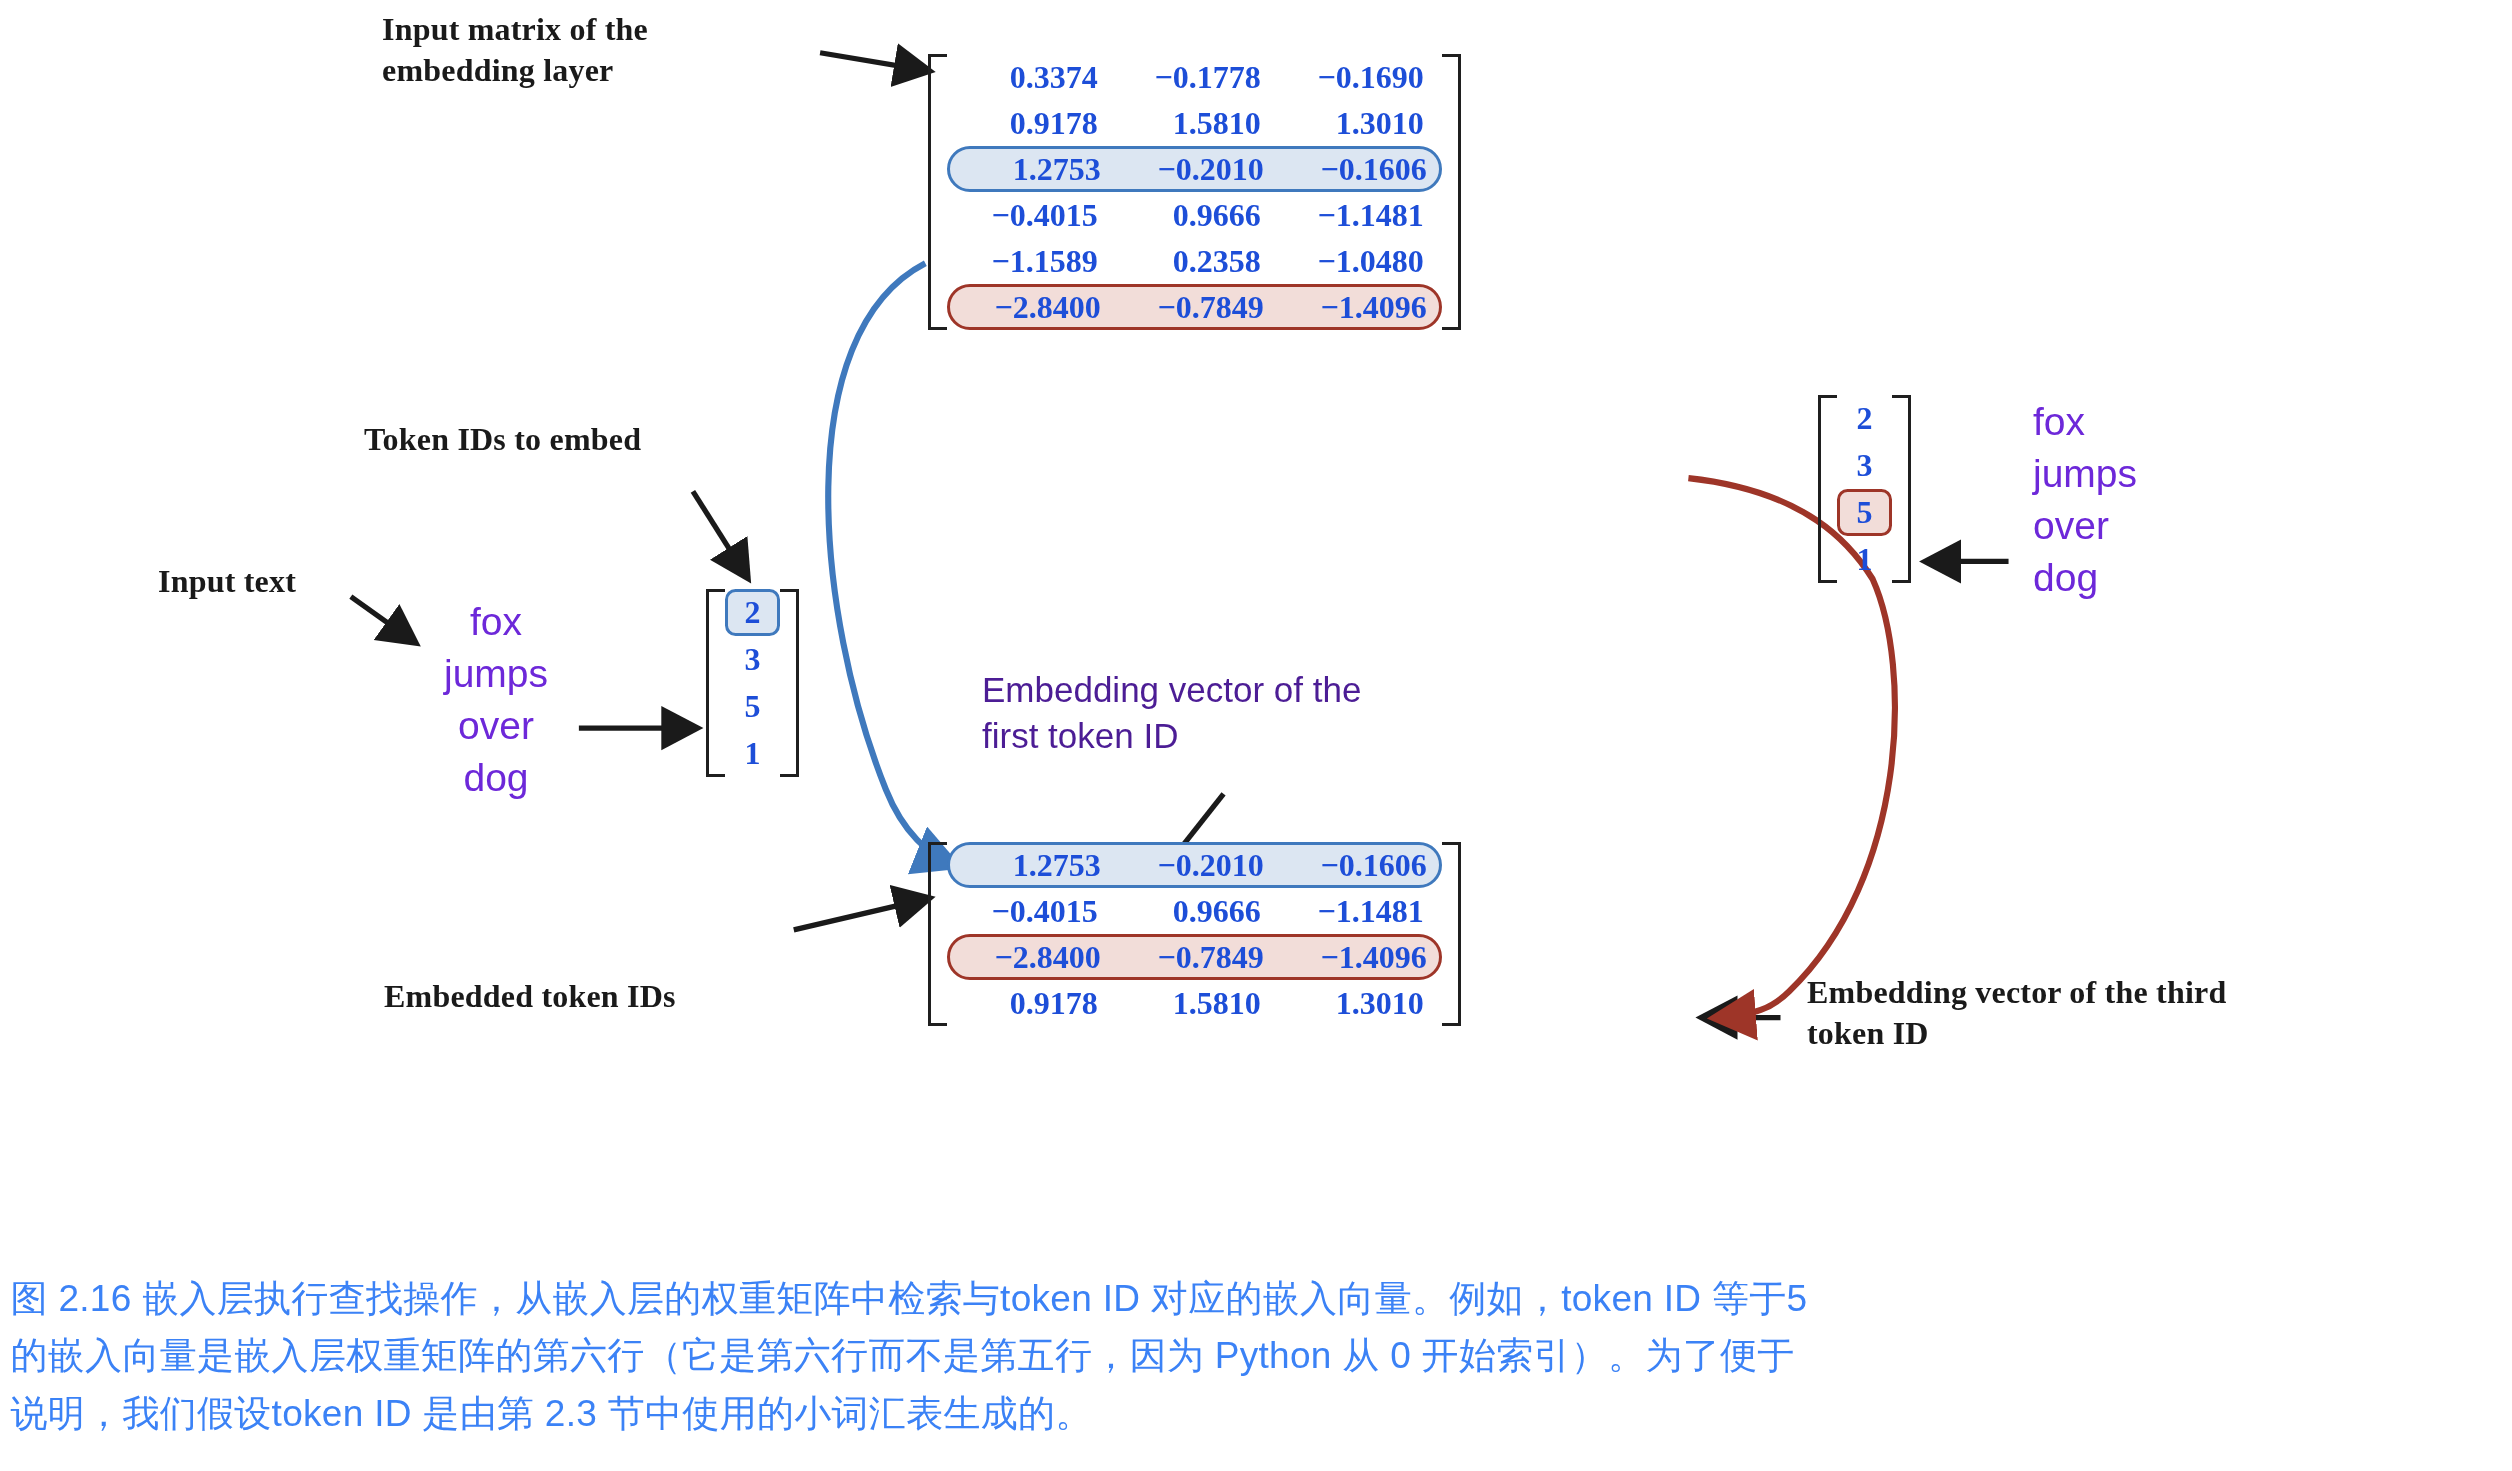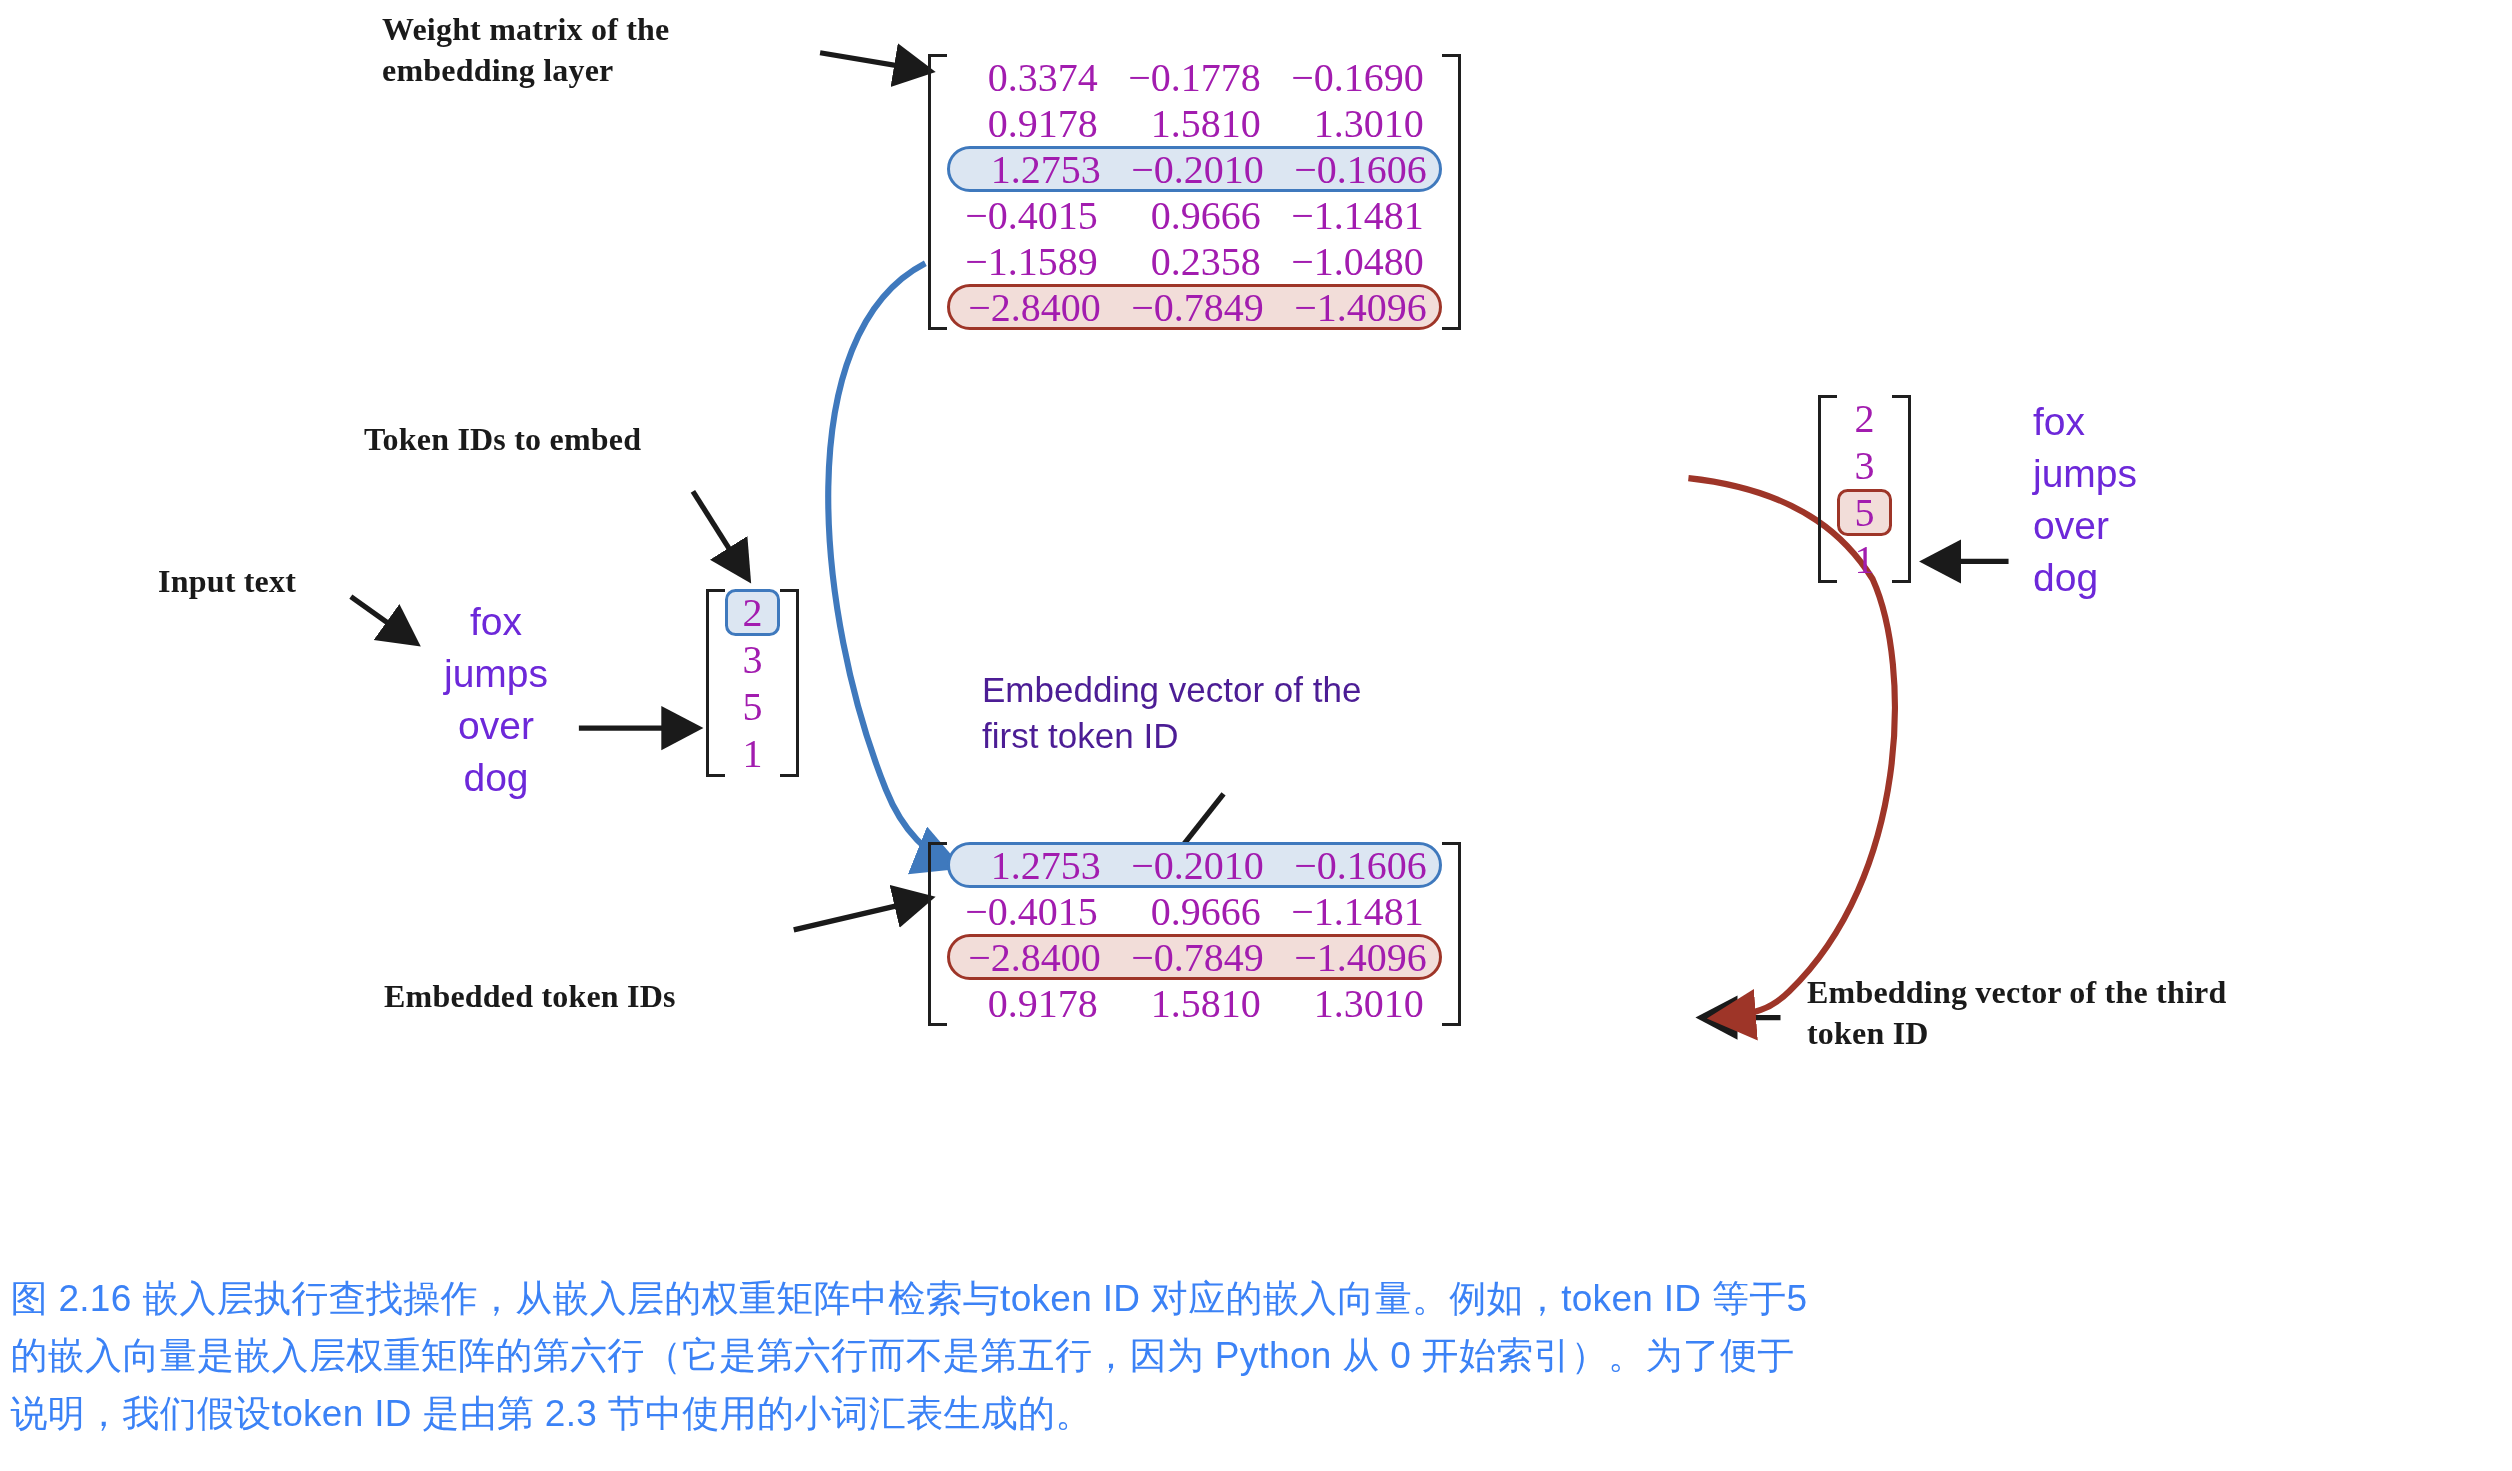"Weight matrix of the" div { text: Weight -> Input }
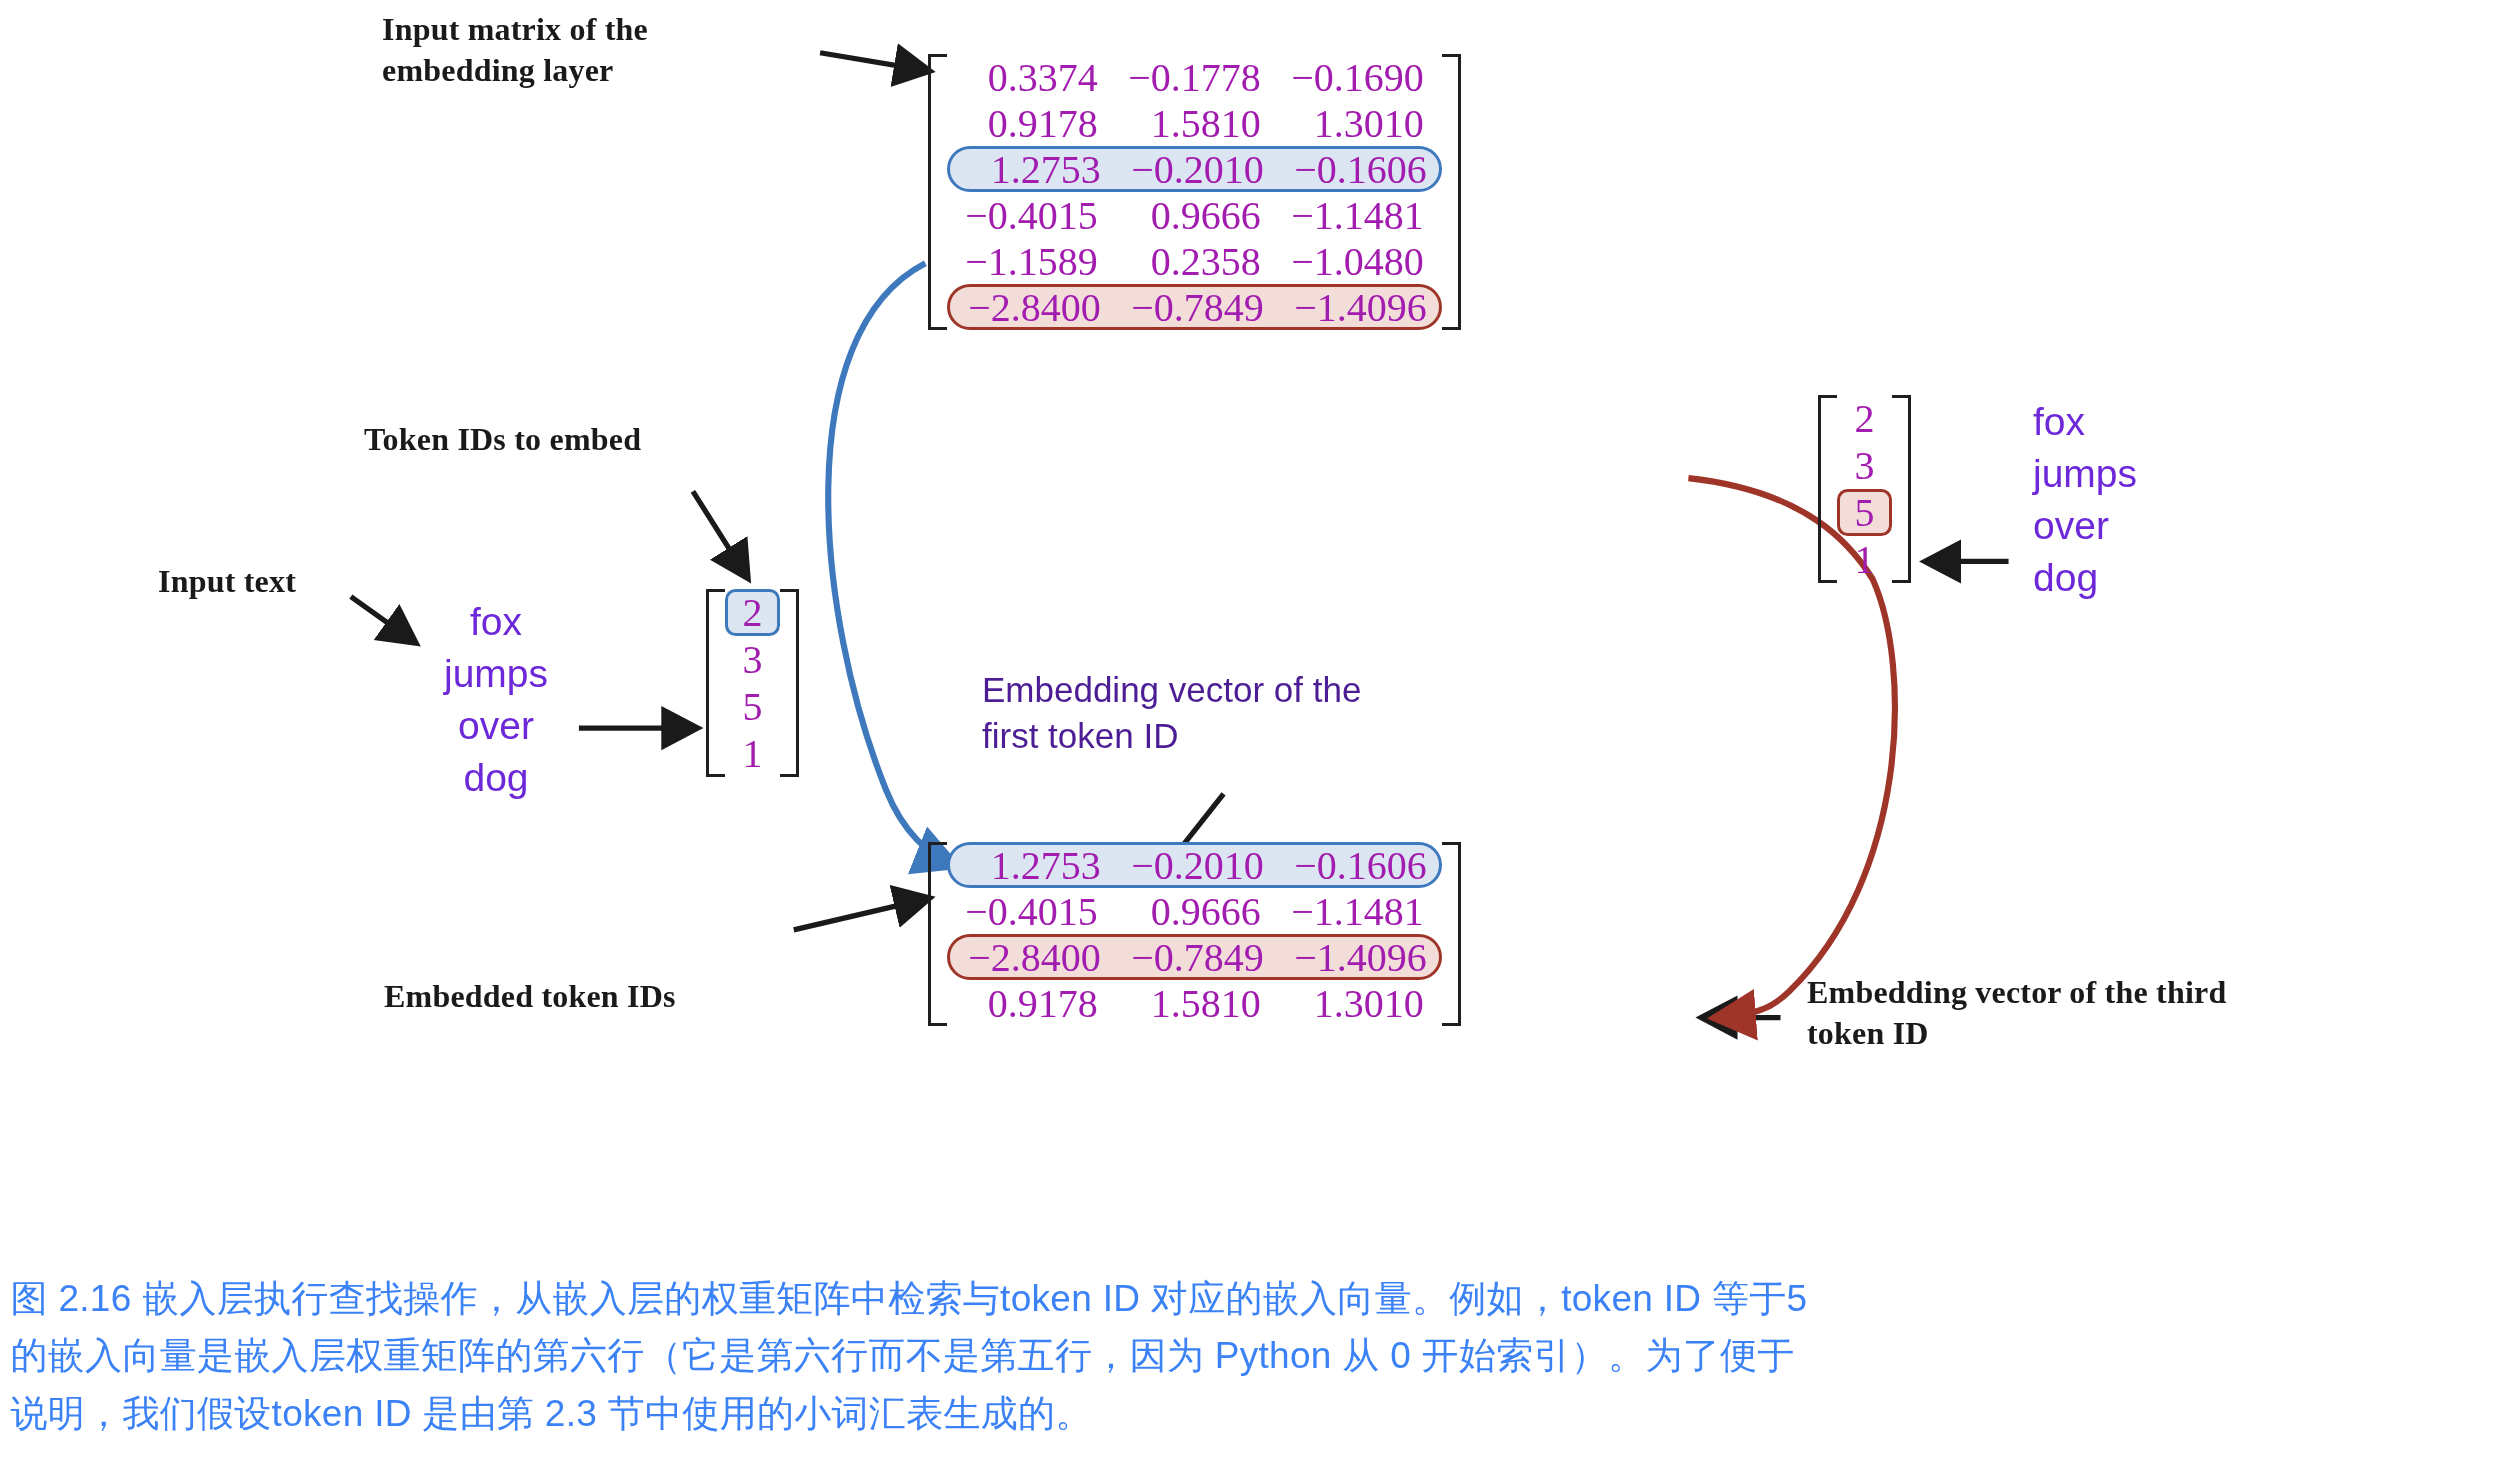"0.3374" .mcell { color: #a21caf -> #1d4ed8; font-size: 40px -> 32px; font-weight: none -> bold }
